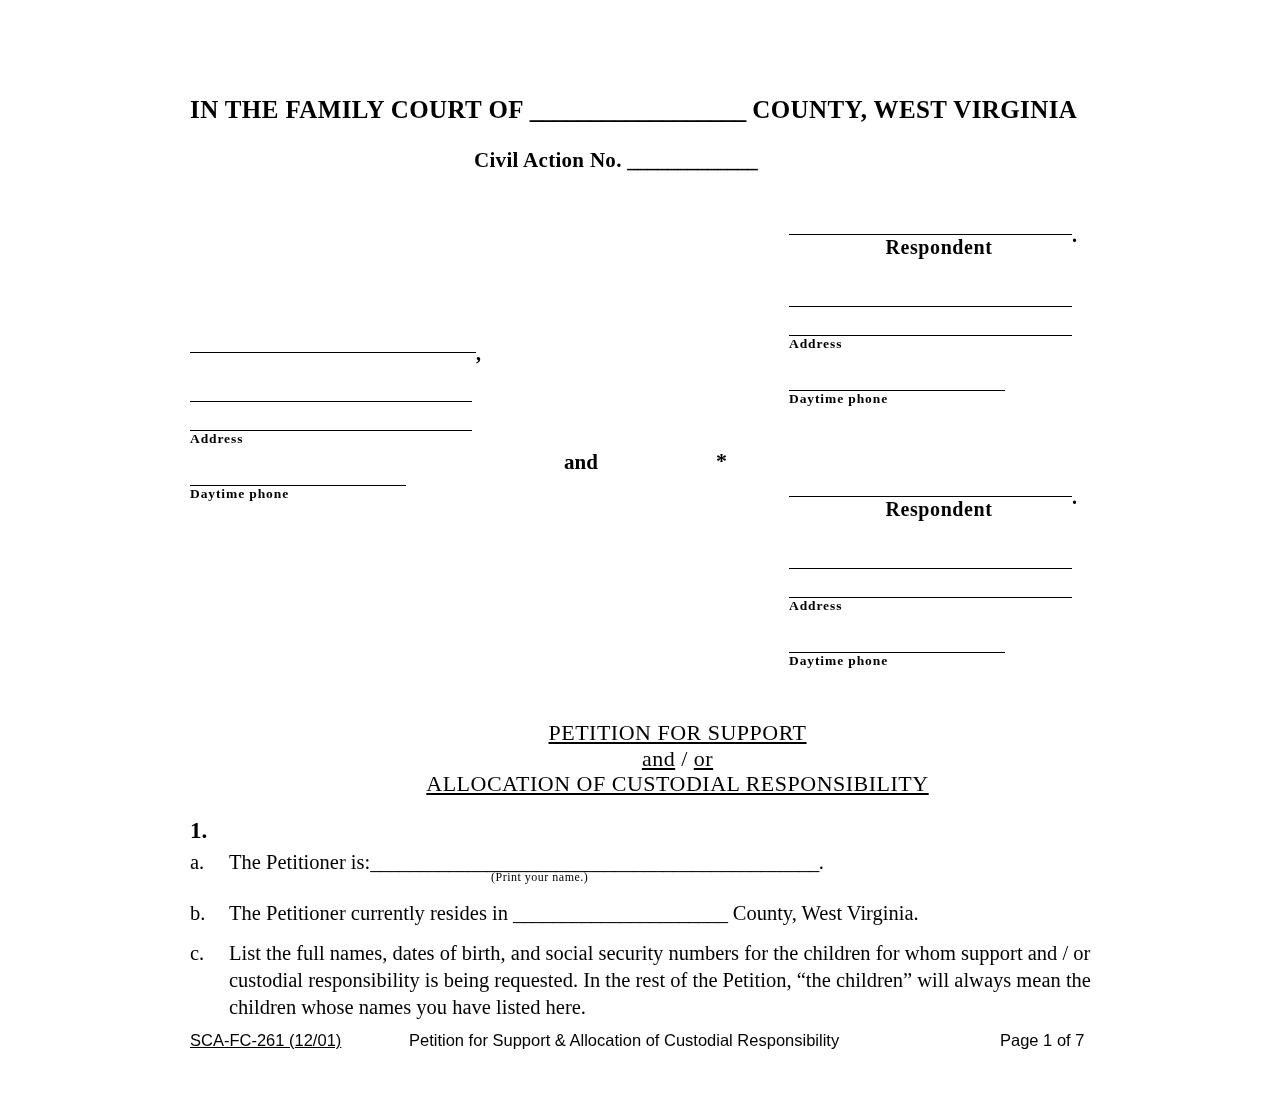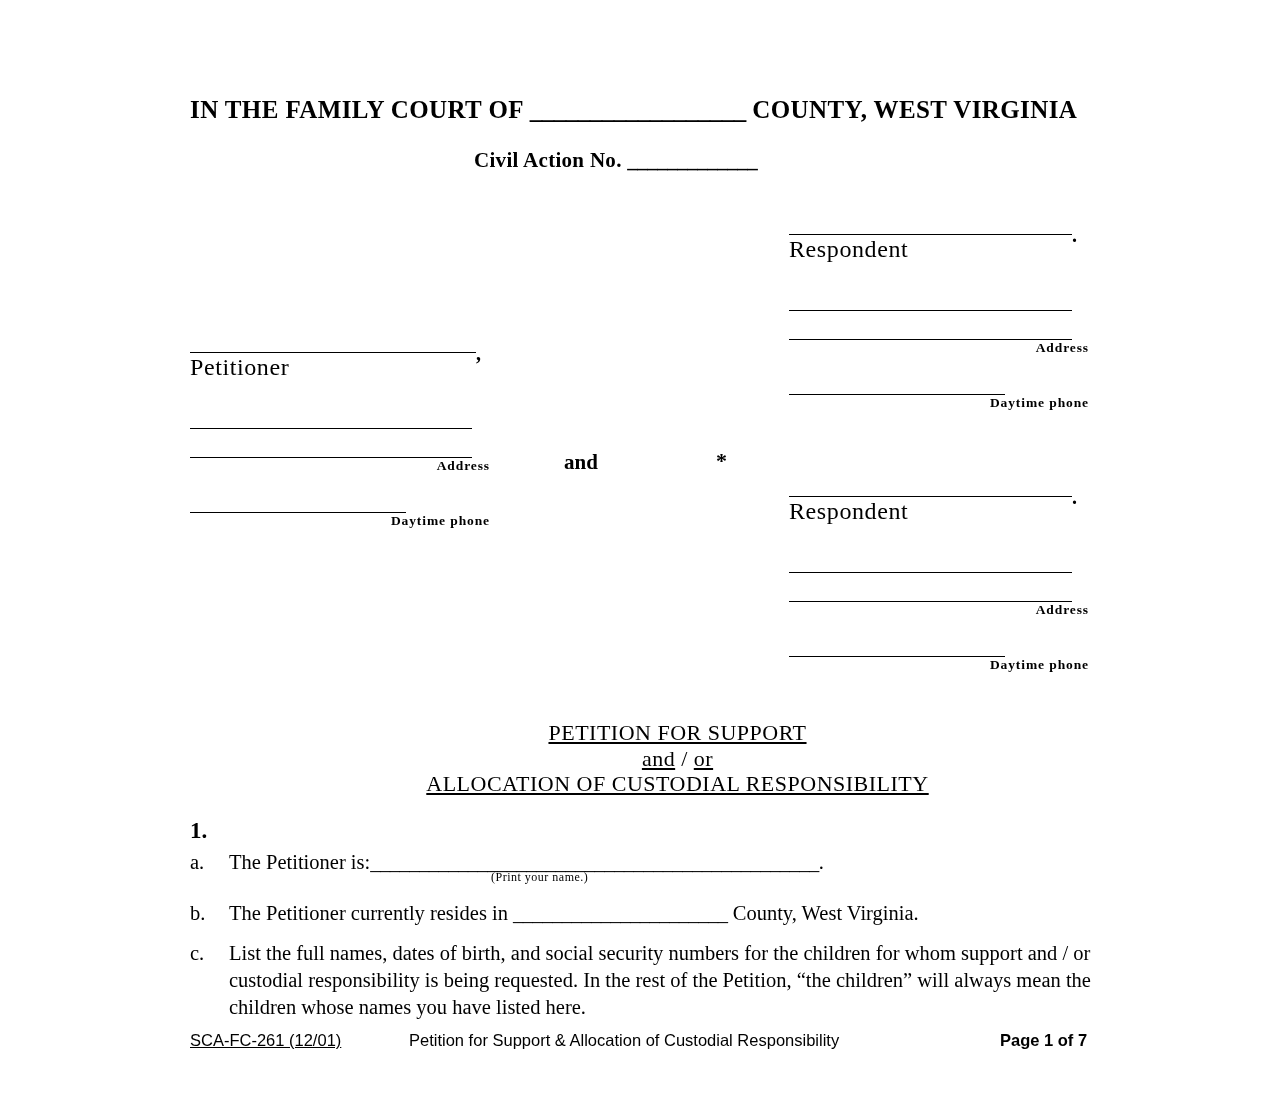"Respondent" .role { font-size: 24px -> 20px; font-weight: normal -> bold; text-align: none -> center }
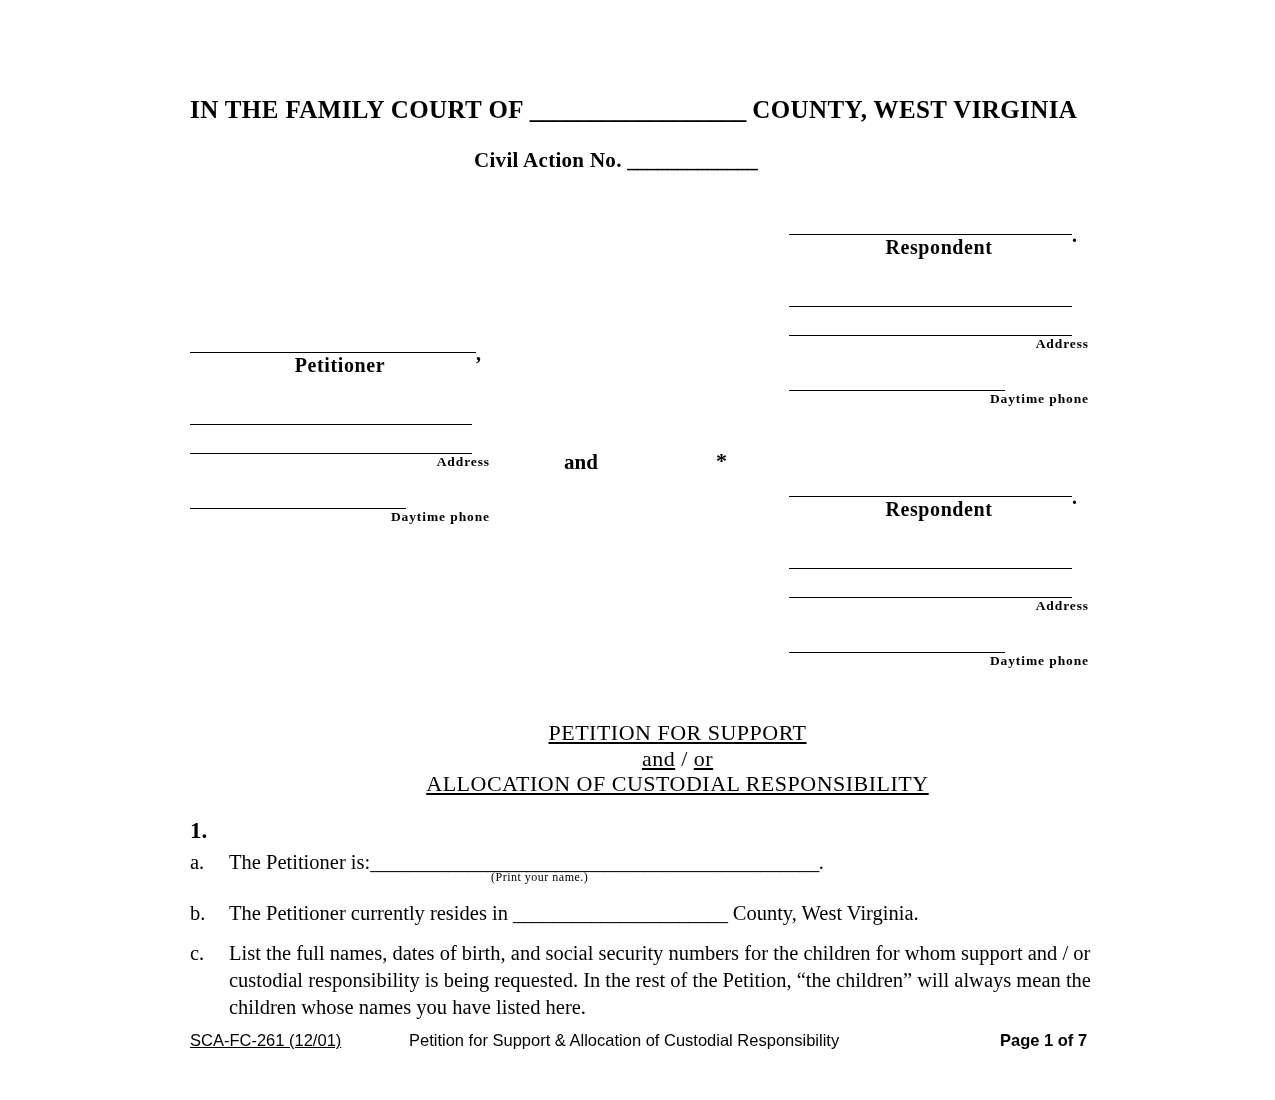"Address" .caption { text-align: right -> none }
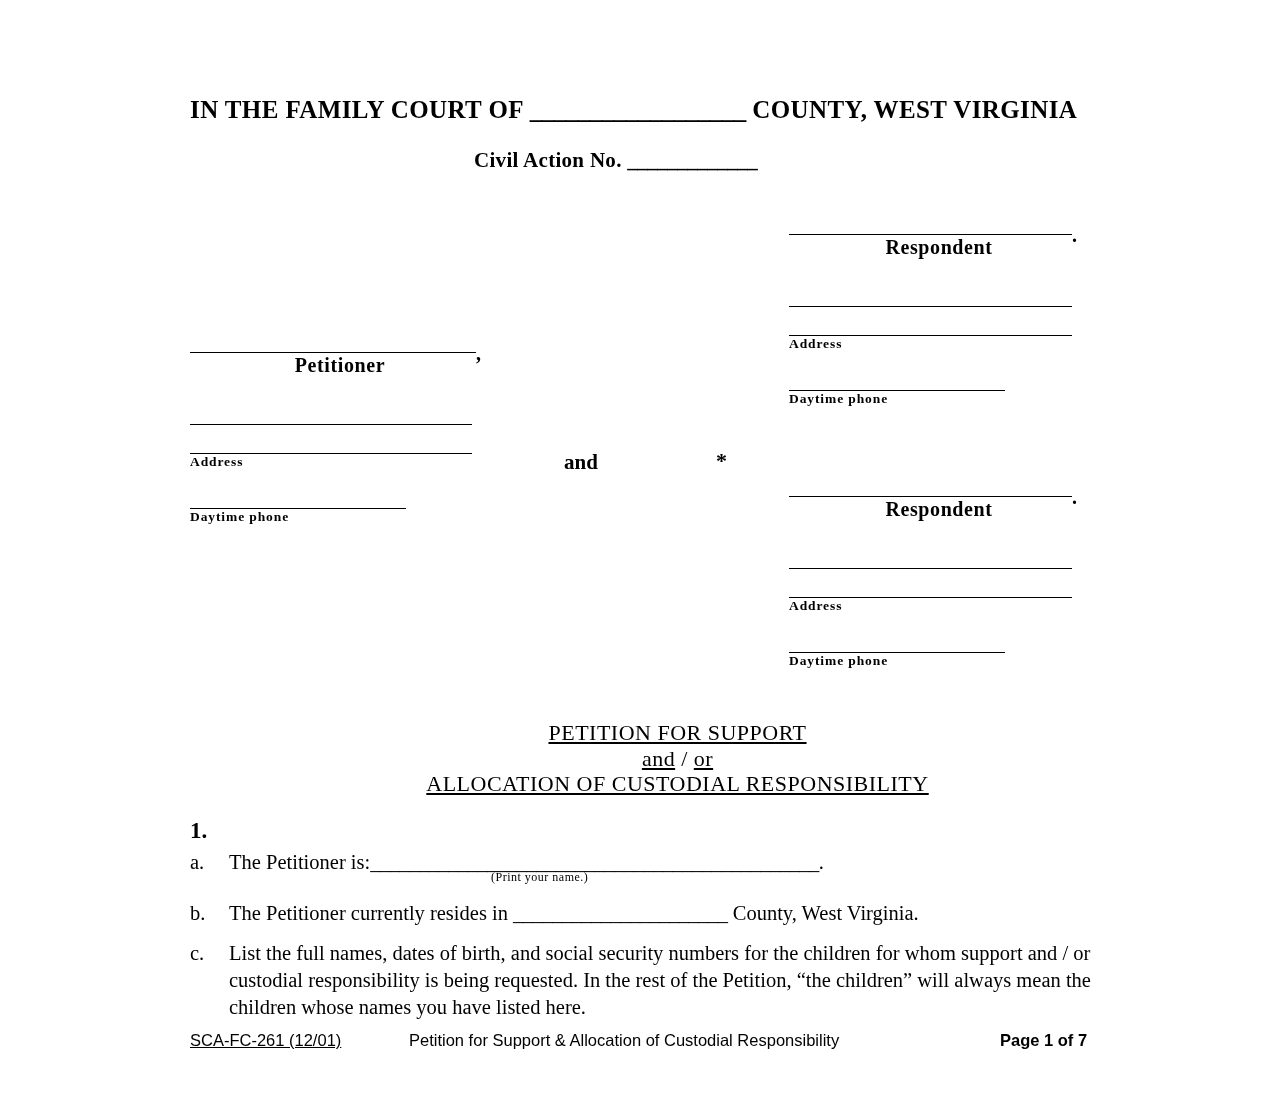"Petitioner" div.role { html: <div>Petitioner</div> -> none }
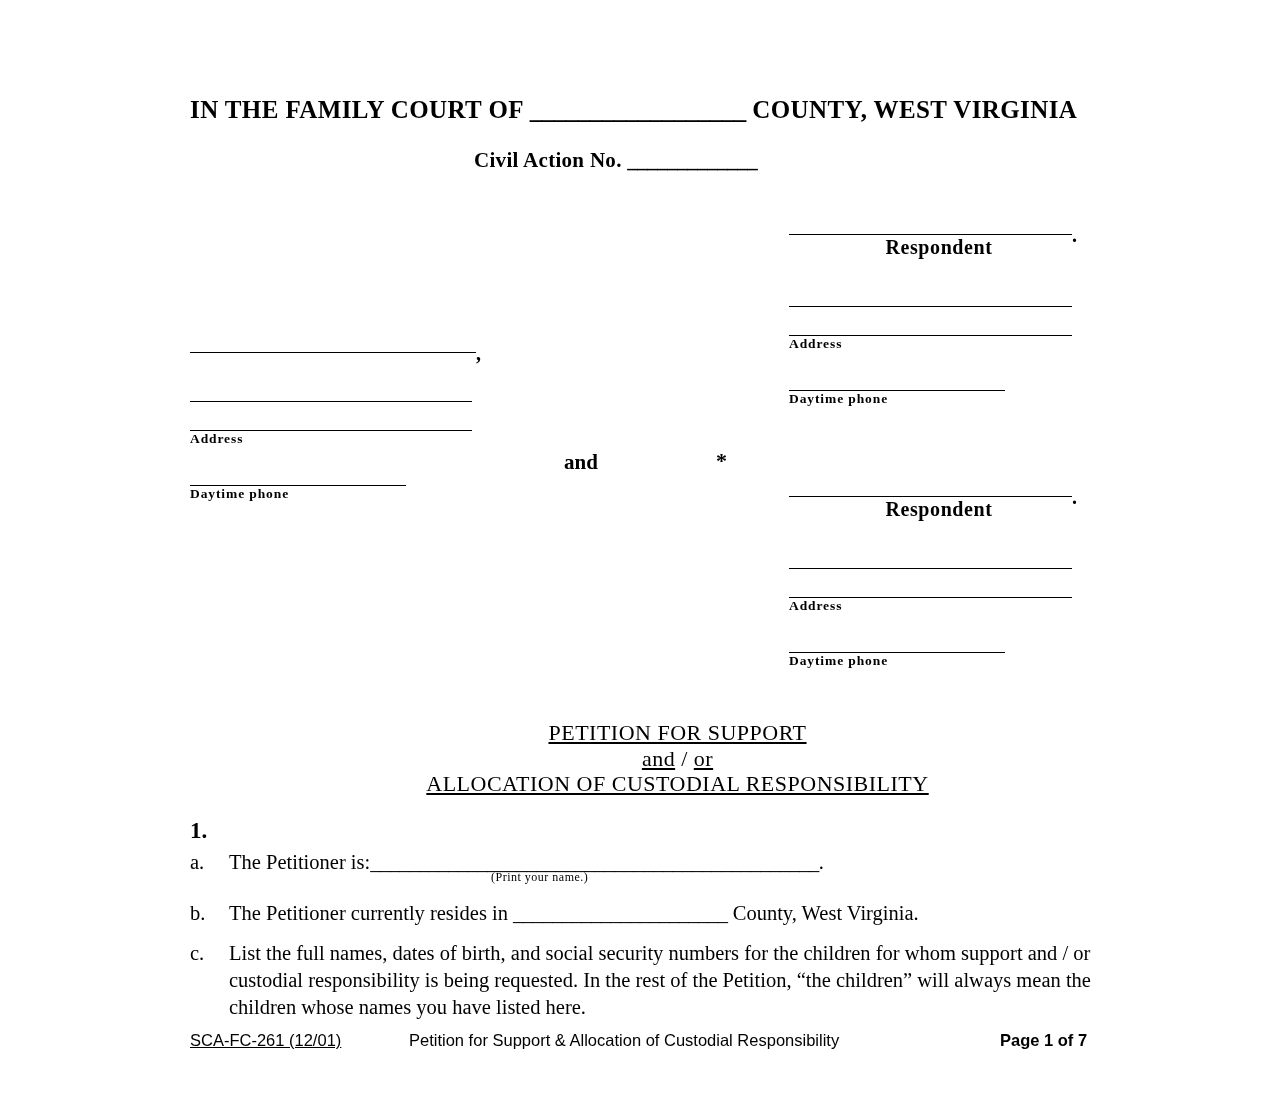"Page 1 of 7" .footer .f-page { font-weight: bold -> none }
